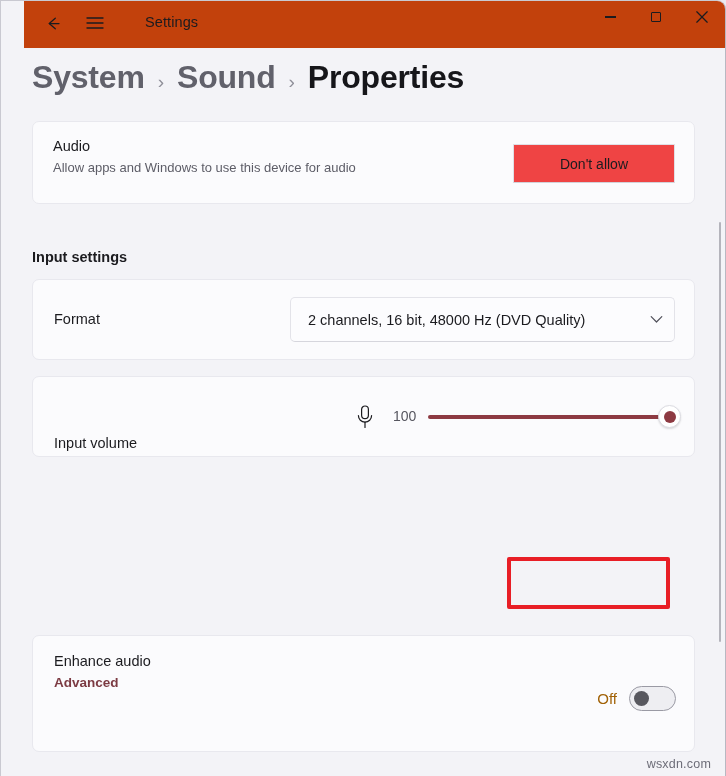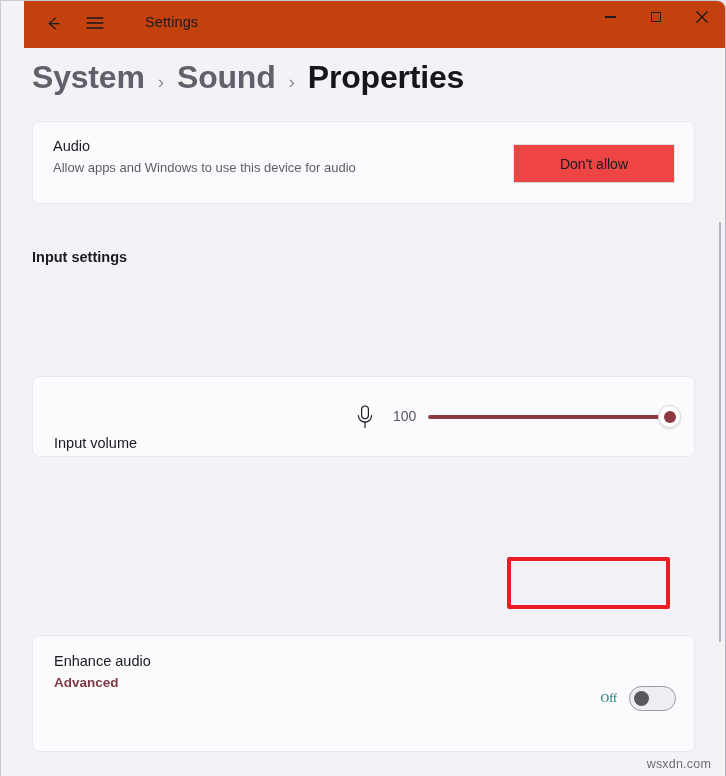"Format" div.card { html: none -> <div> <div>Format</div> <div> <span>2 channels, 16 bit, 48000 Hz (DVD Quality)</span> <span> <svg> <path></path> </svg> </span> </div> </div> }
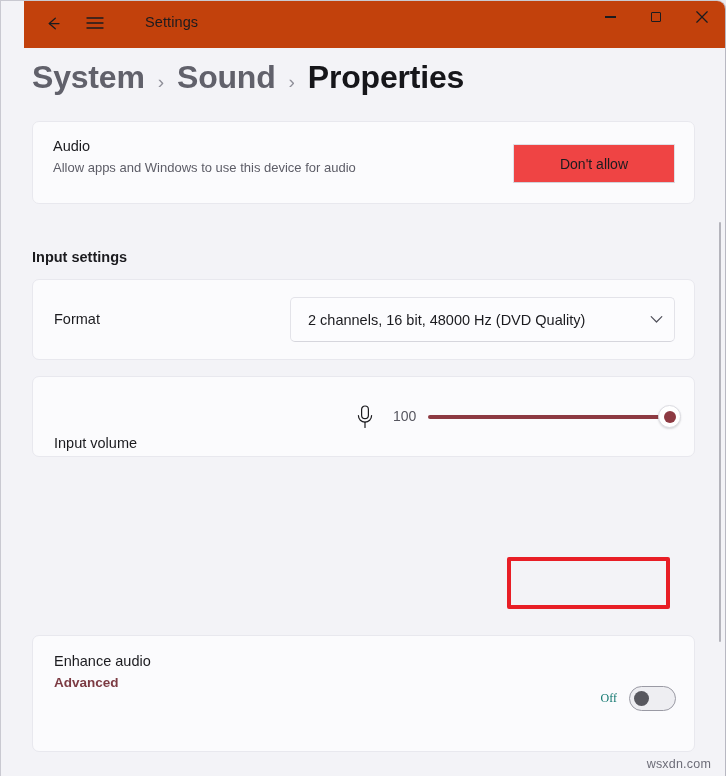"Off" .toggle-label { color: #0f766e -> #a16207; font-family: Liberation Serif, serif -> none; font-size: 12px -> 15px }
